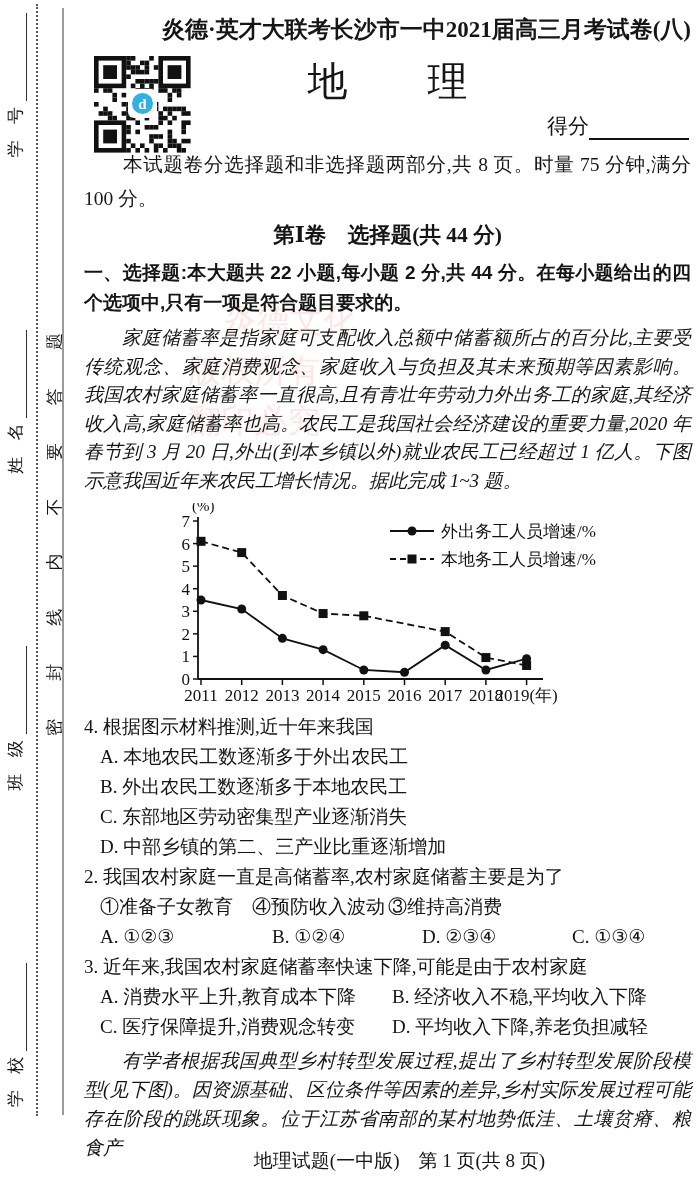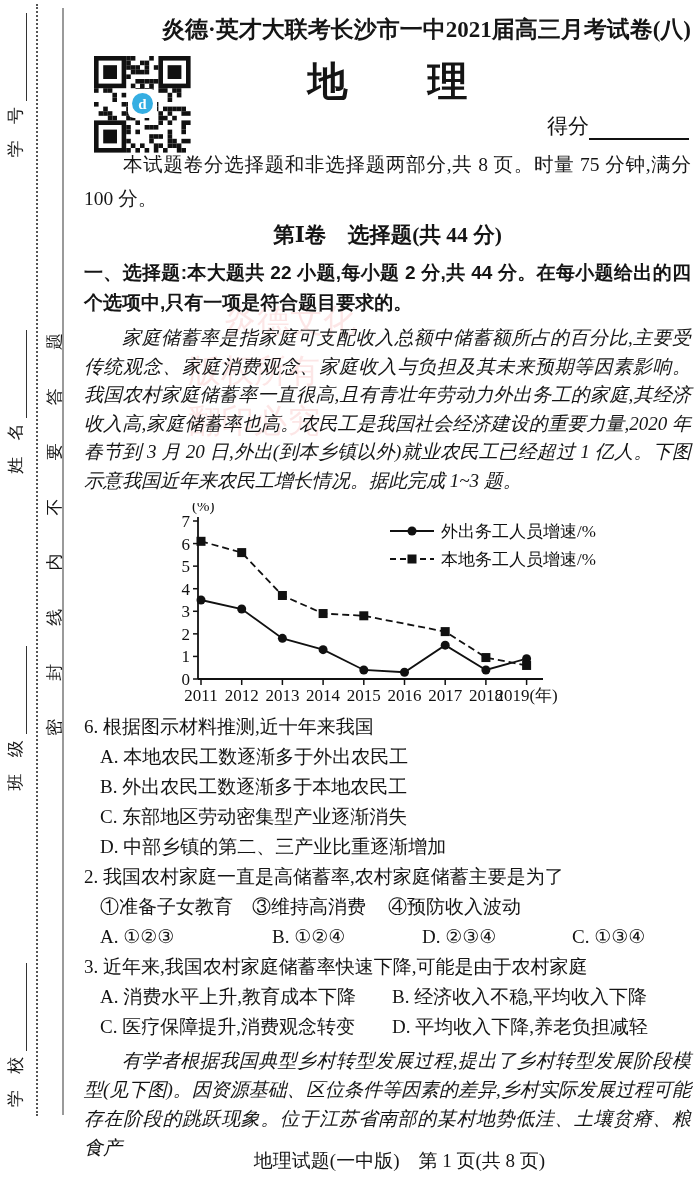"地 理" .subject { font-weight: bold -> normal }
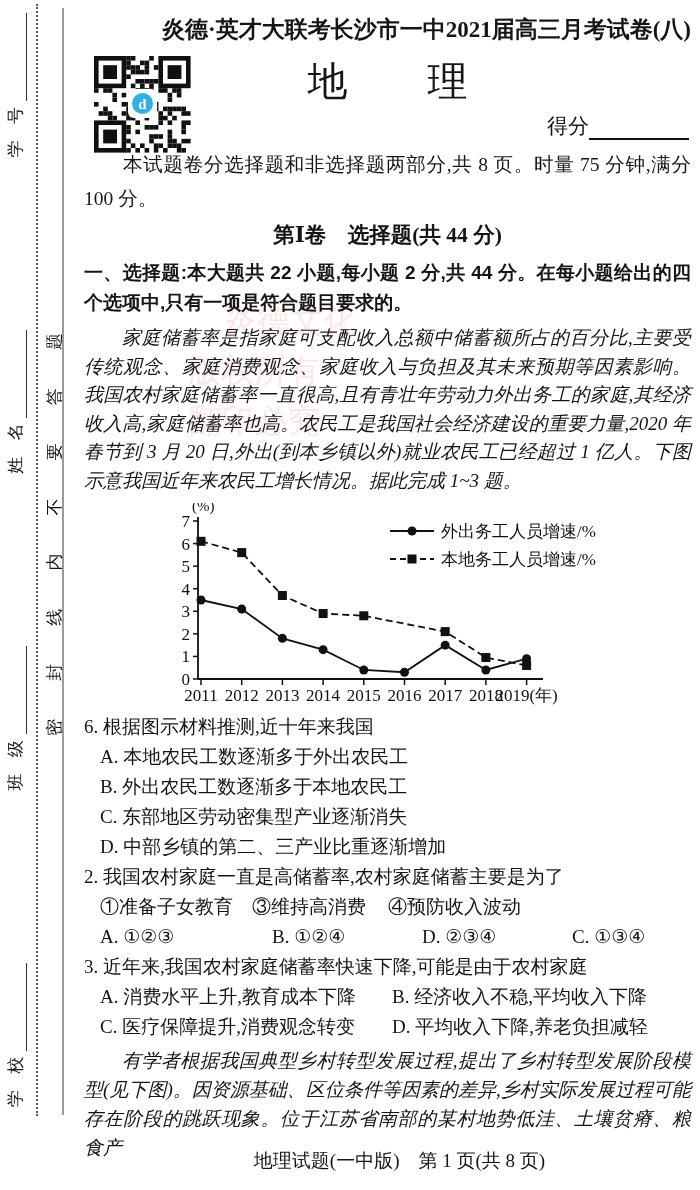"6. 根据图示材料推测,近十年来我国" div.q-stem { text: 6 -> 4 }
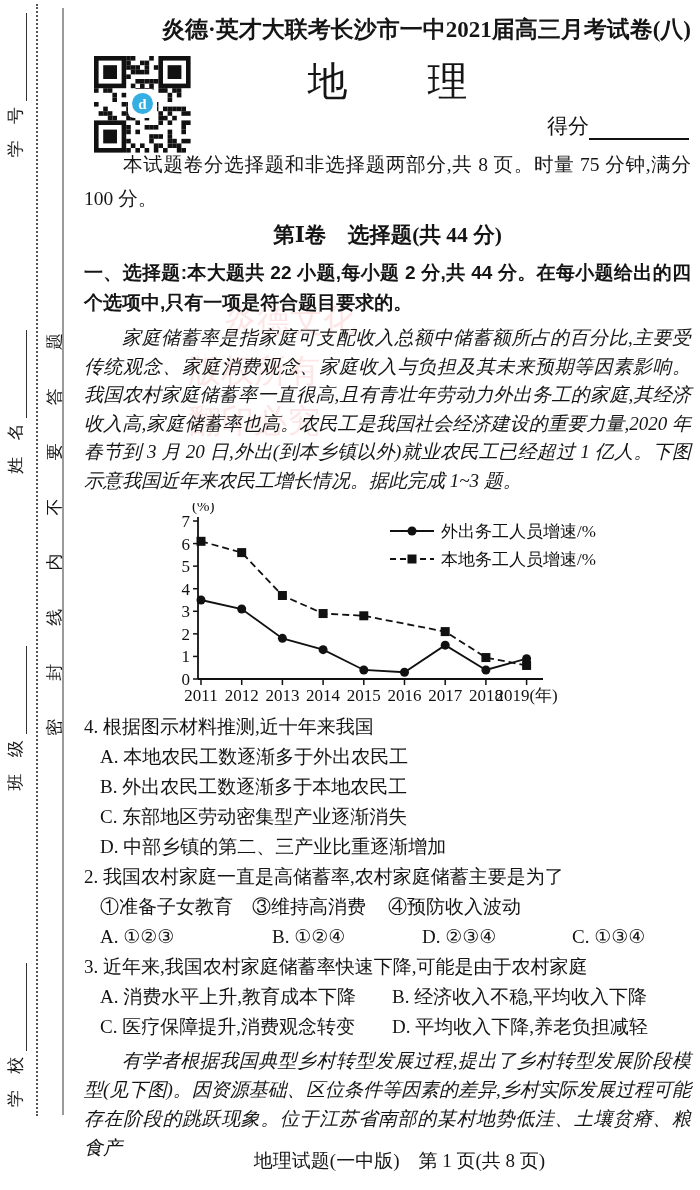"③维持高消费" span { order: before "④预防收入波动" -> after "④预防收入波动" }
